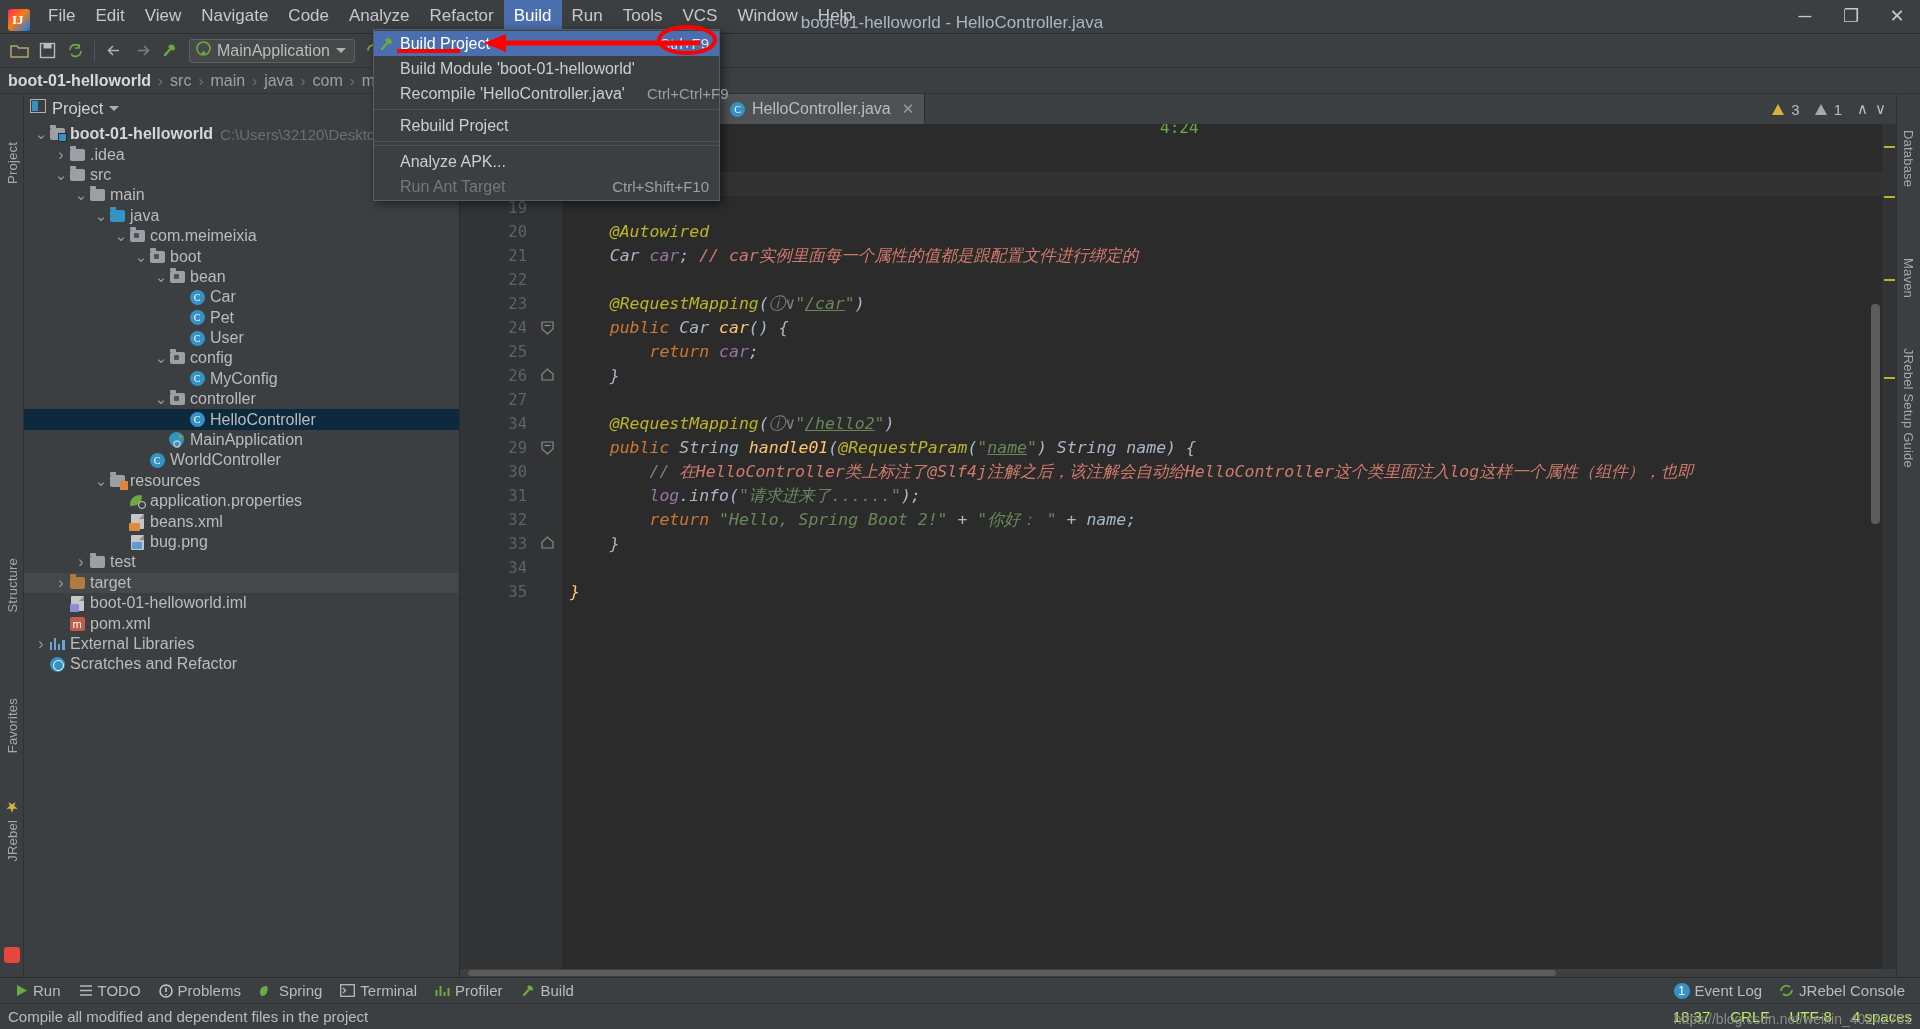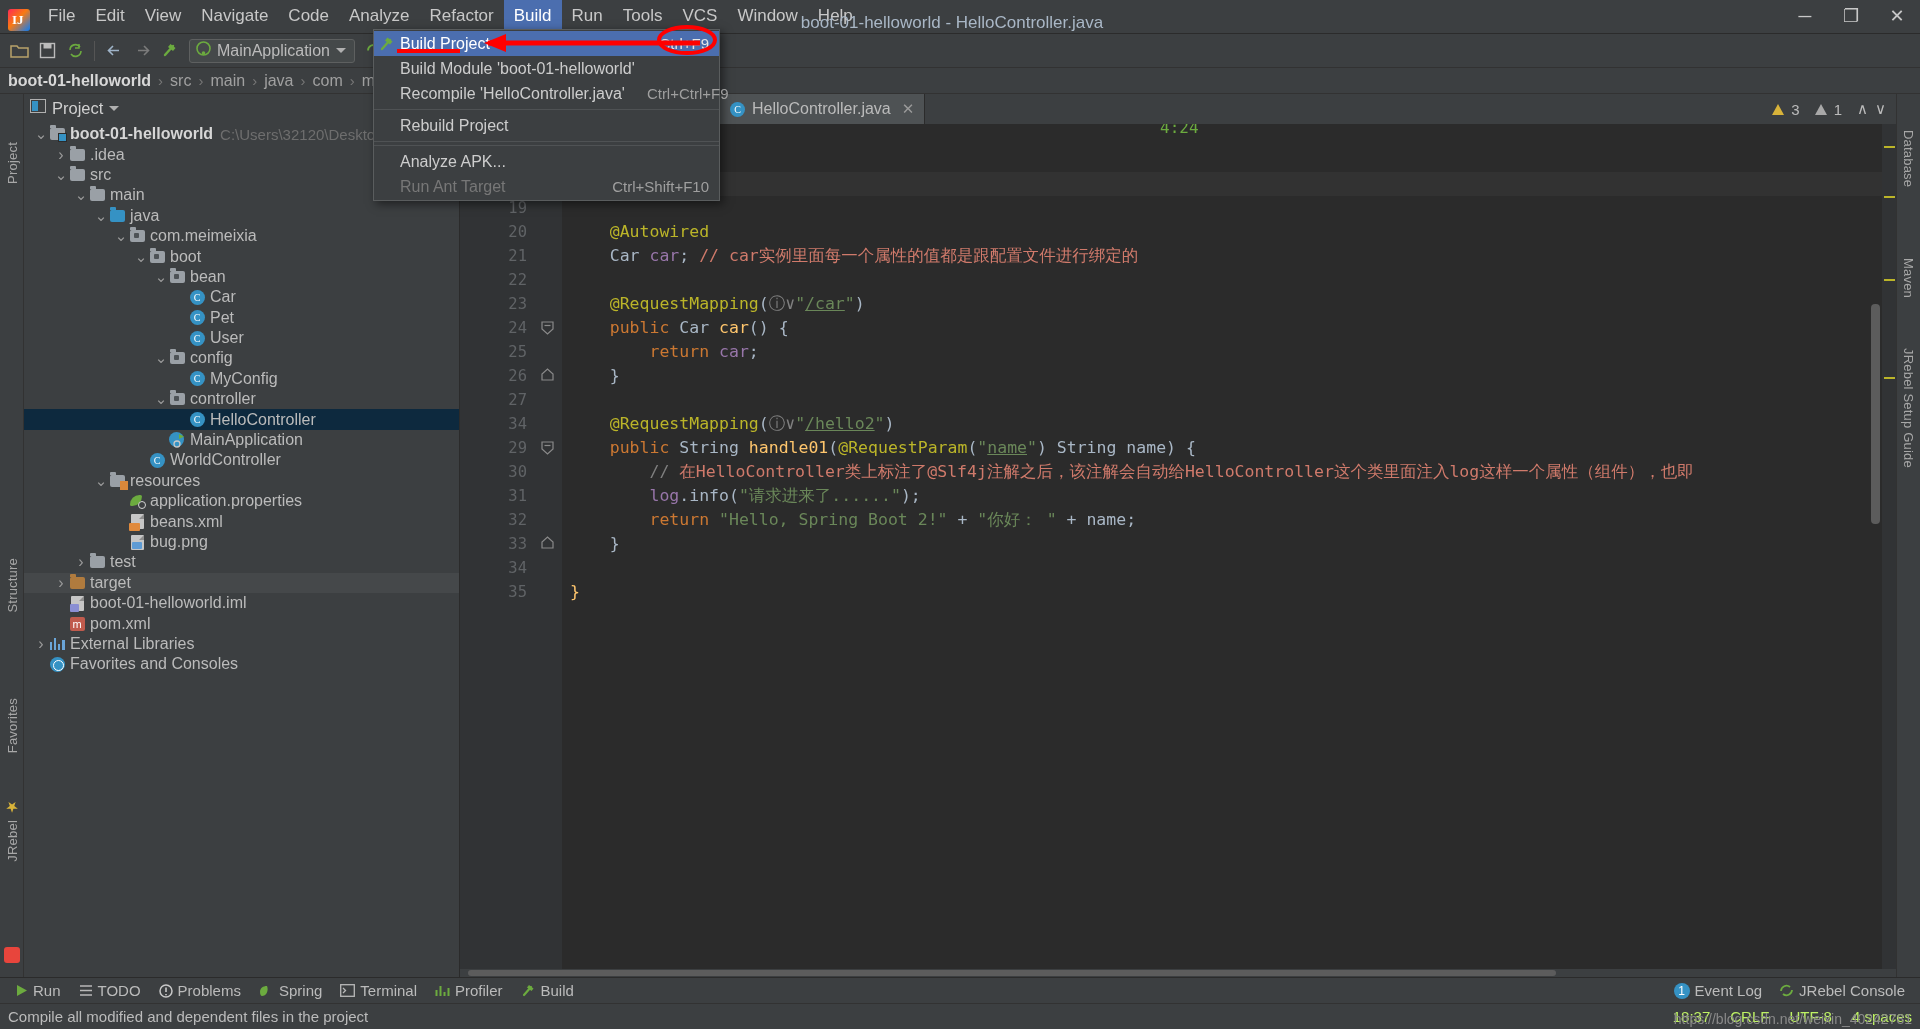"@Autowired" .cl { font-style: none -> italic }
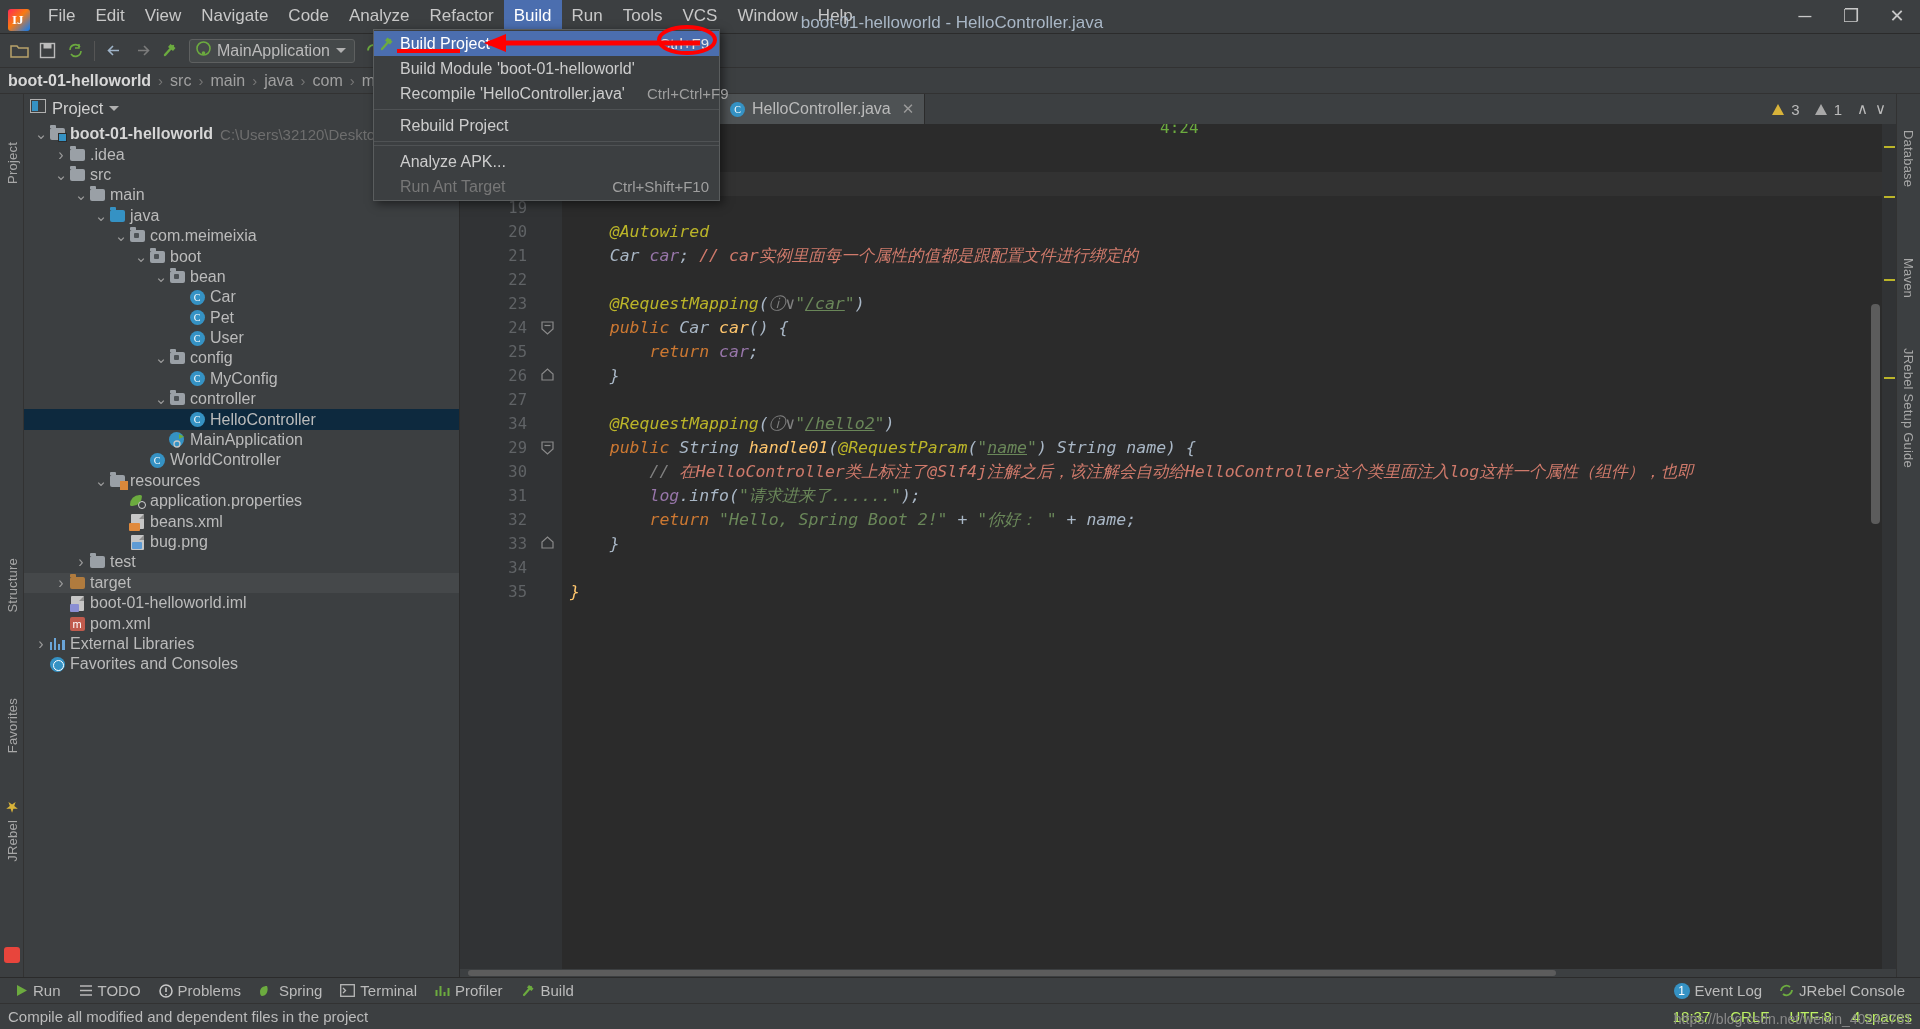"Favorites and Consoles" span.tlbl { text: Favorites and Consoles -> Scratches and Refactor }
